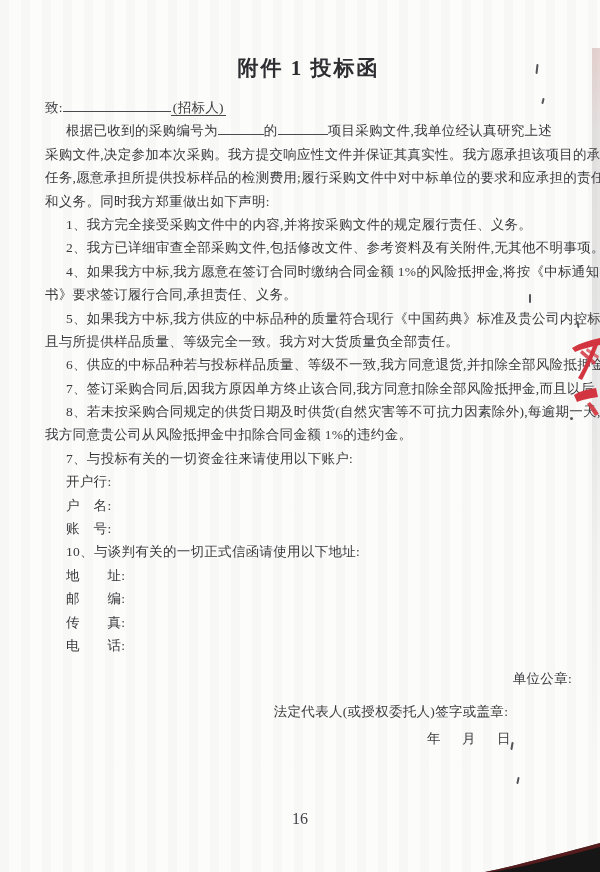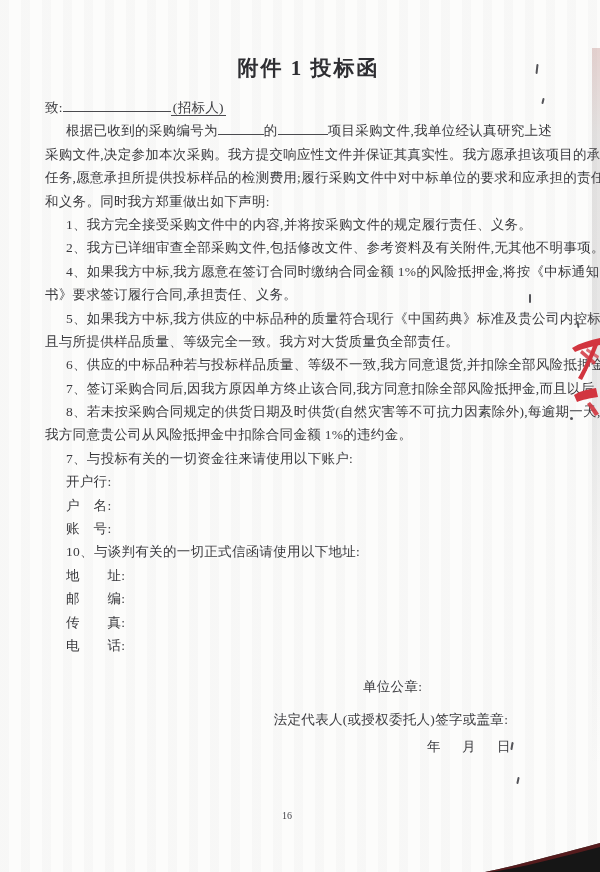"单位公章:" .seal-line { margin-top: 18px -> 10px; text-align: none -> right }
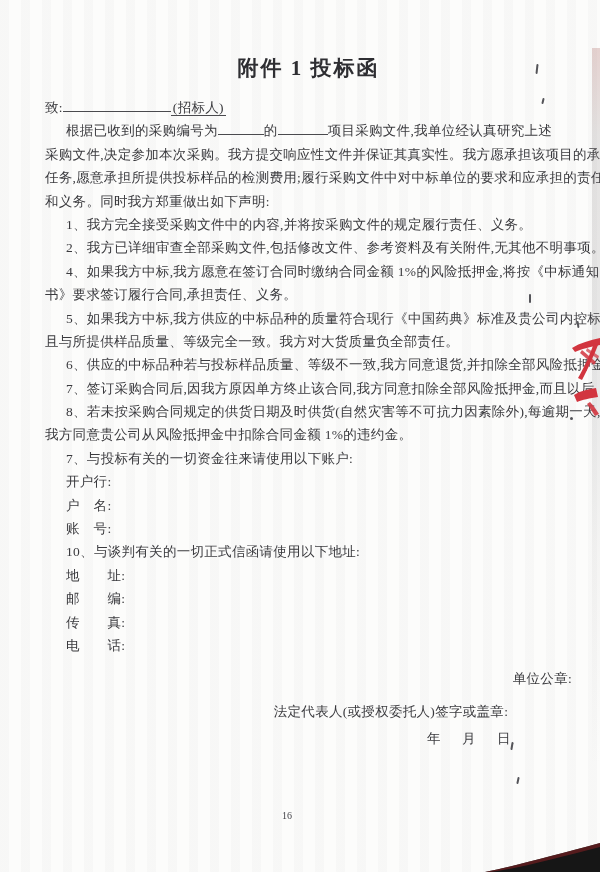"16" .page-num { font-size: 10px -> 16px; left: 282px -> 292px }
